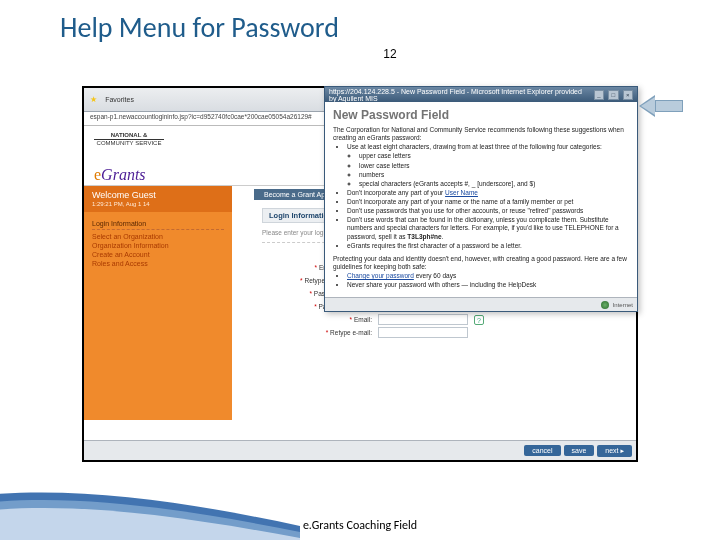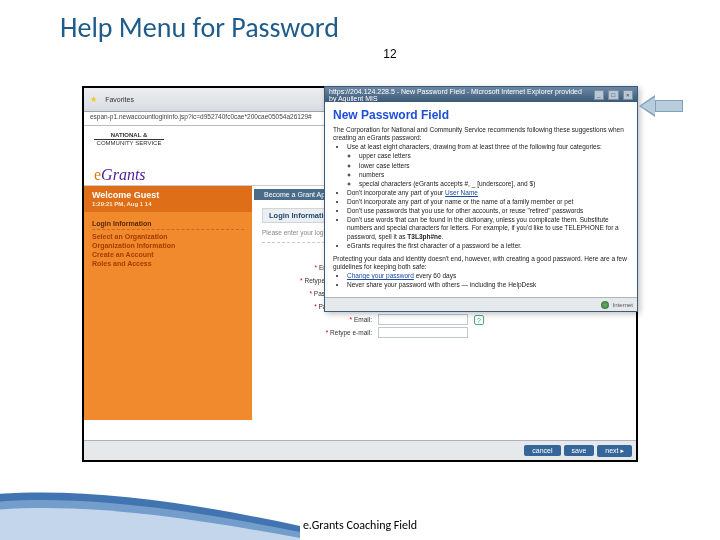"New Password Field" .pop-h { color: #1d4ed8 -> #737373 }
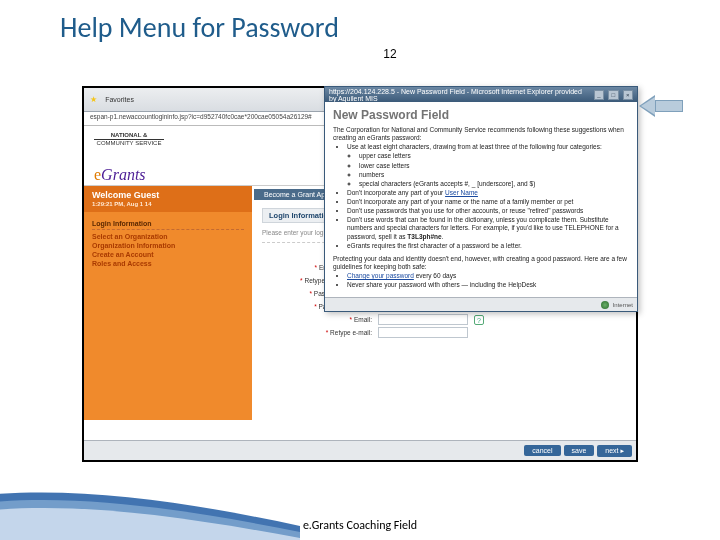"Welcome Guest" .orange-box { font-weight: bold -> none; width: 168px -> 148px }
